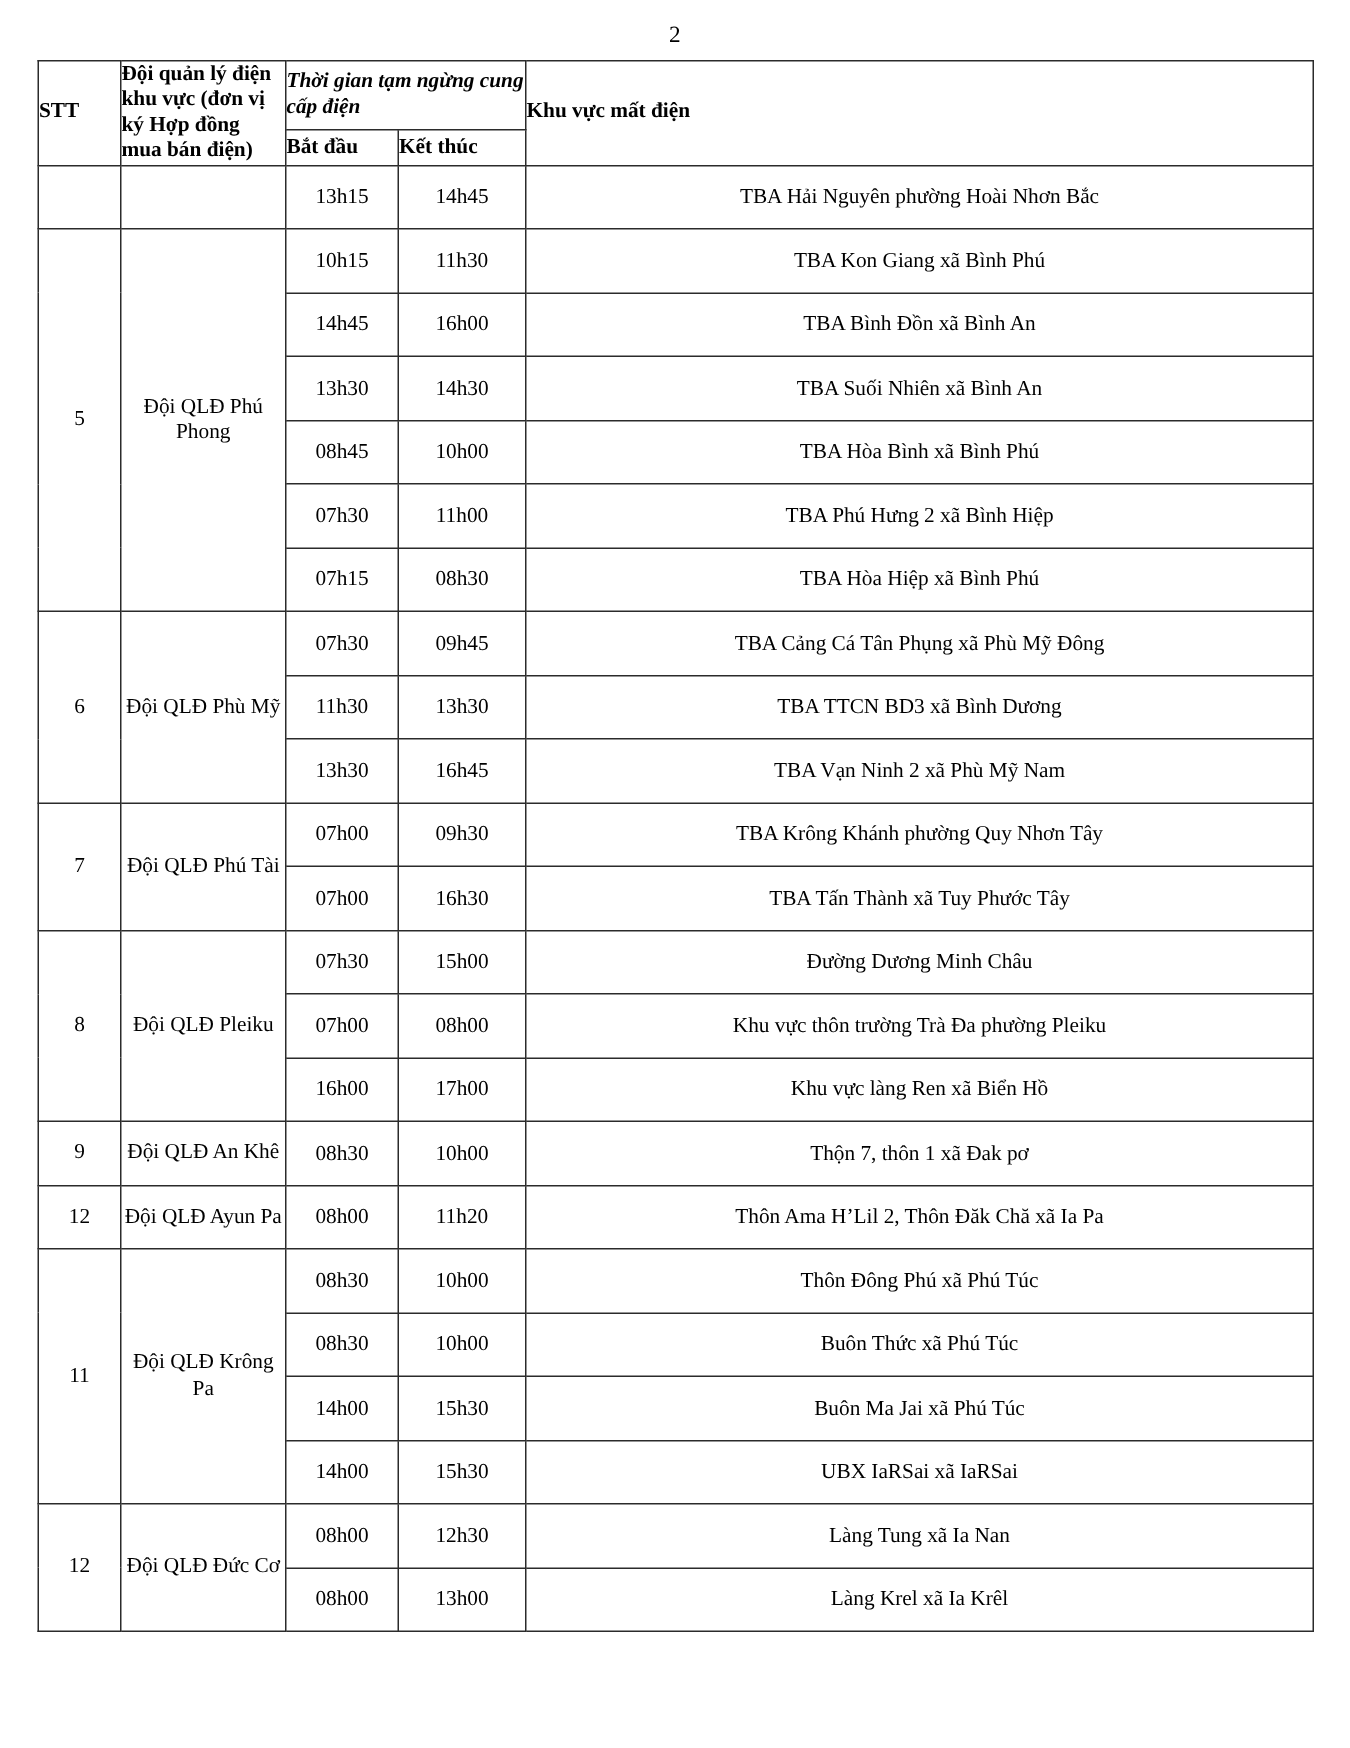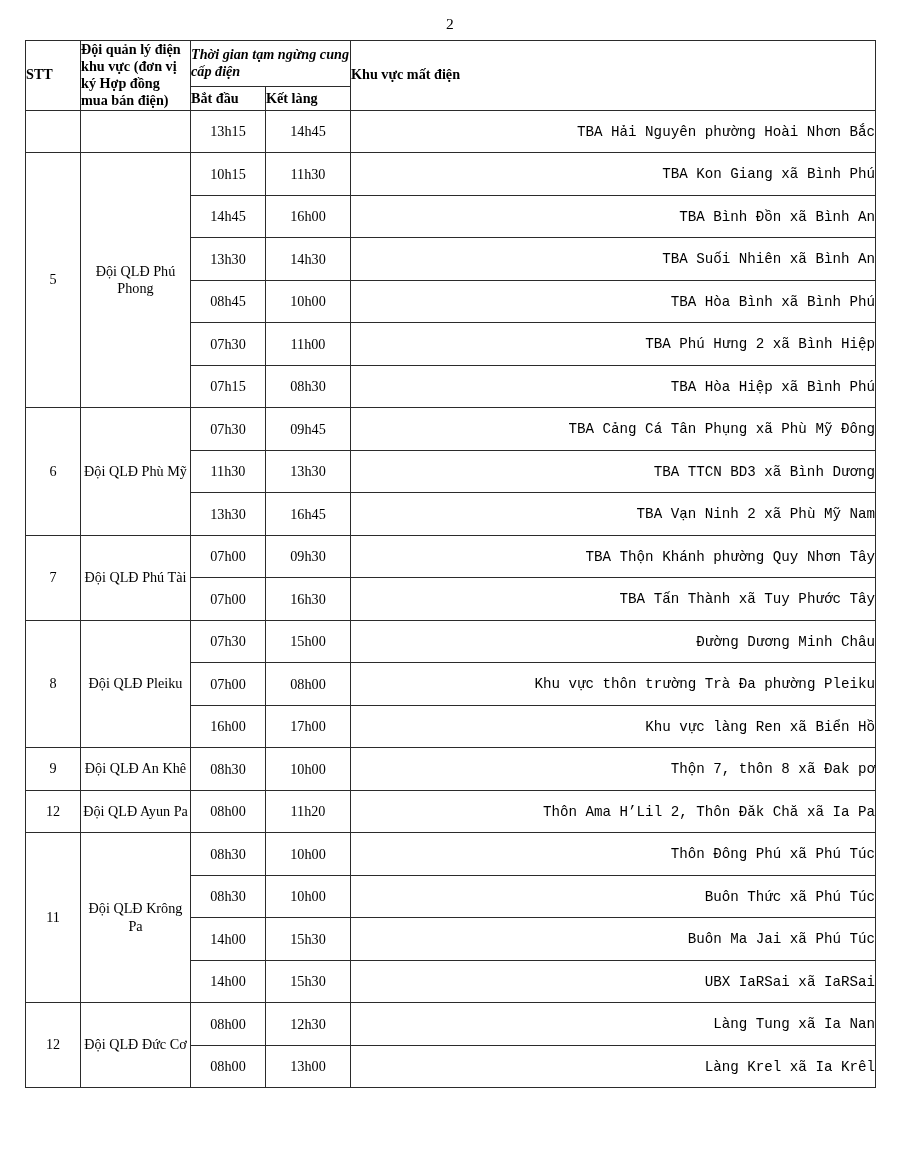"Kết làng" th.h-sub { text: làng -> thúc }
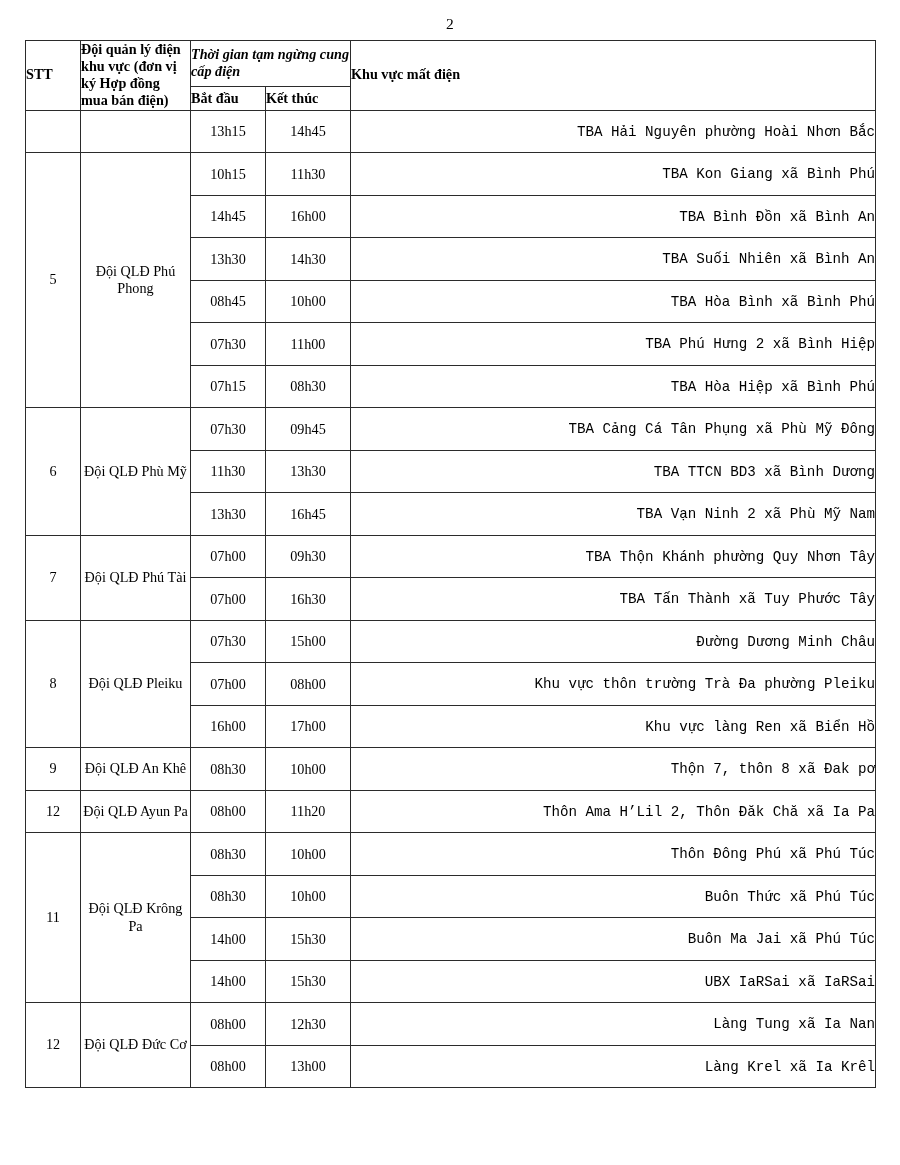"TBA Hải Nguyên phường Hoài" td.area-cell { font-family: Liberation Mono, monospace -> none; text-align: right -> center }
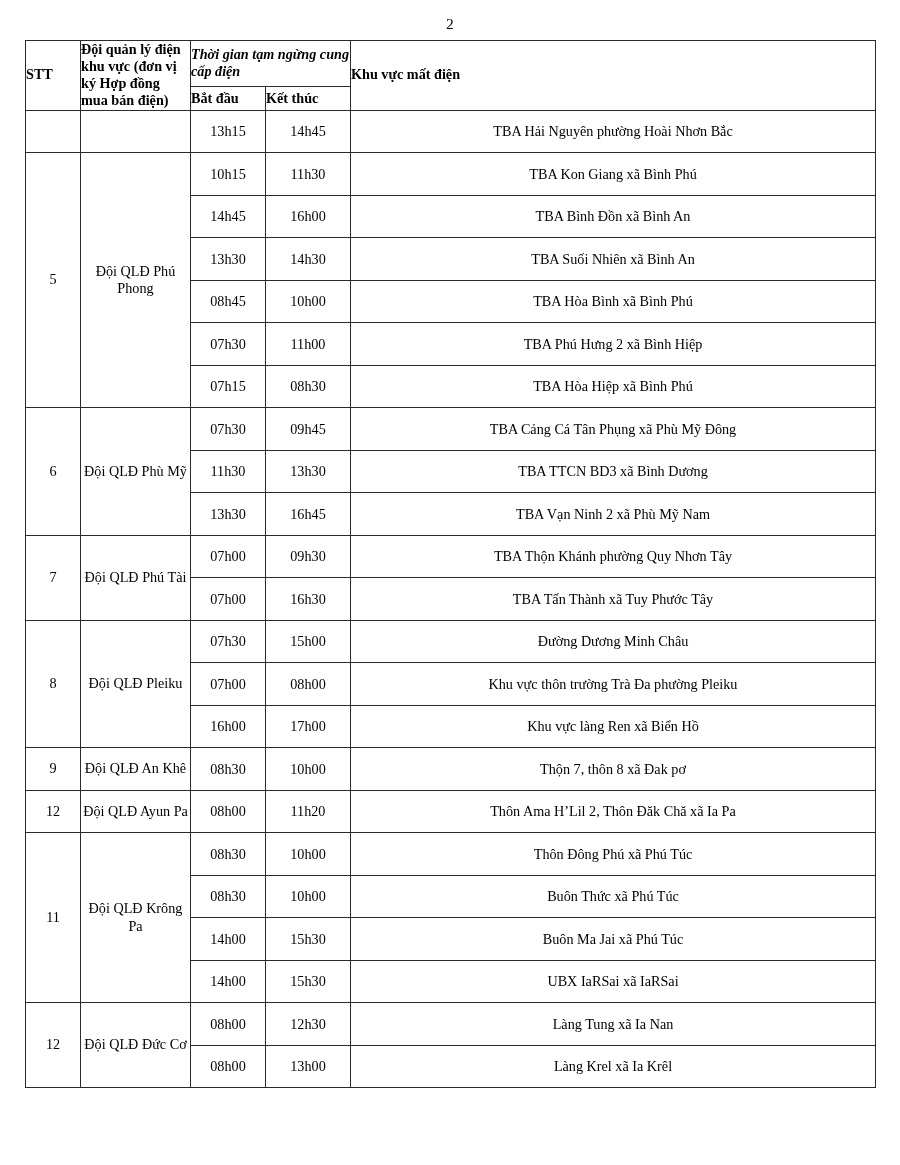"TBA Thộn Khánh phường Quy" td.area-cell { text: Thộn -> Krông }
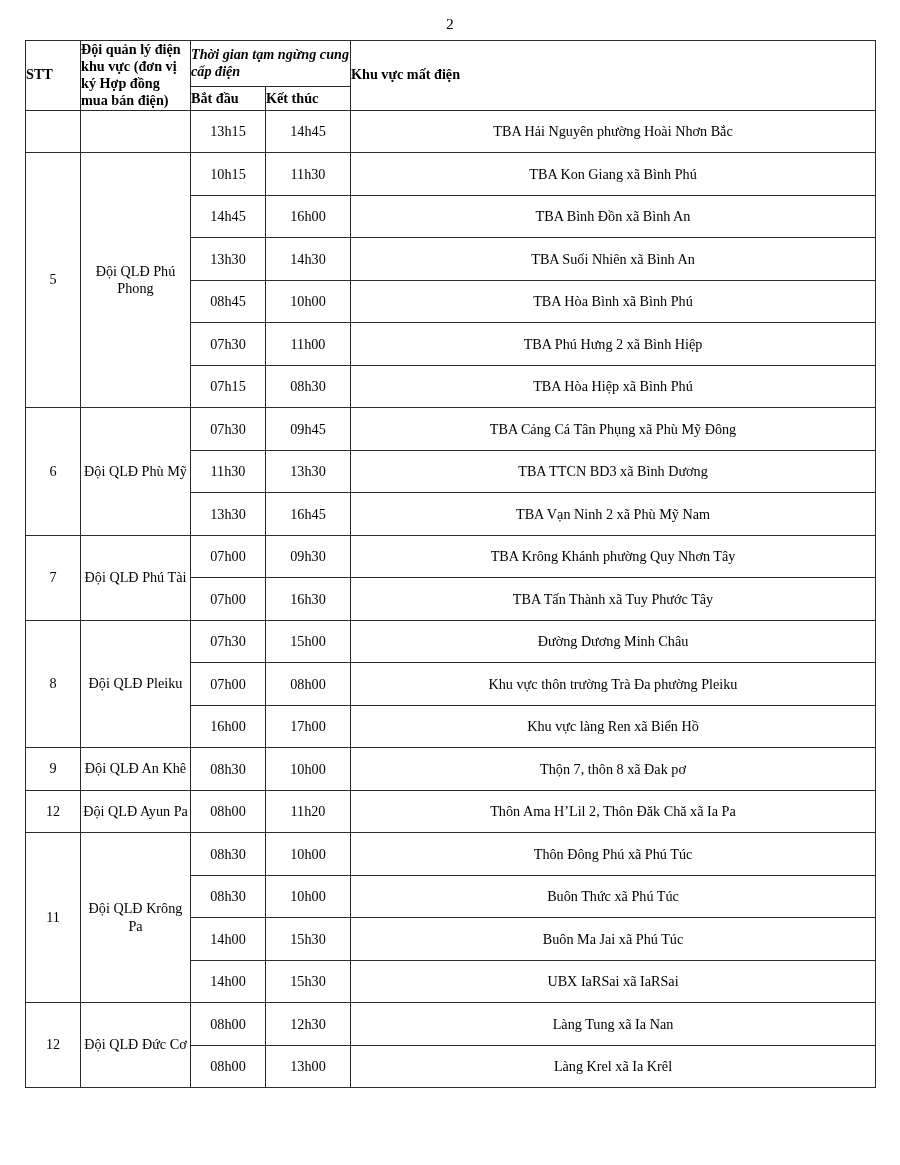"Thộn 7, thôn 8 xã" td.area-cell { text: 8 -> 1 }
